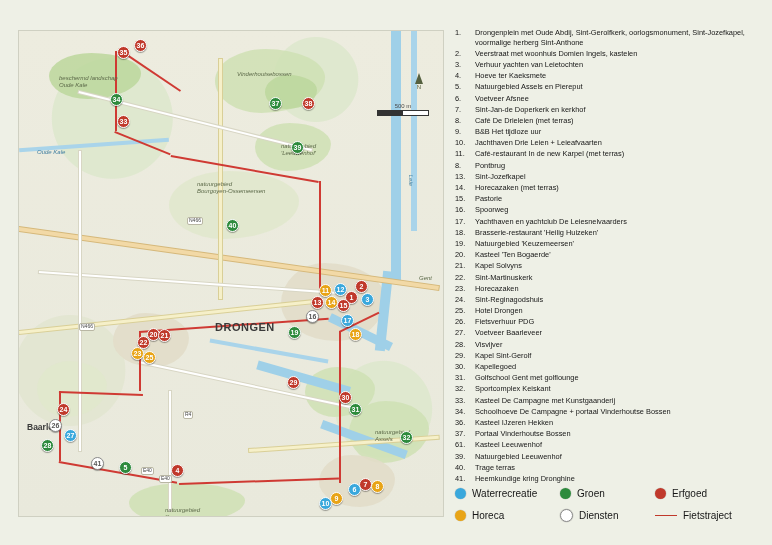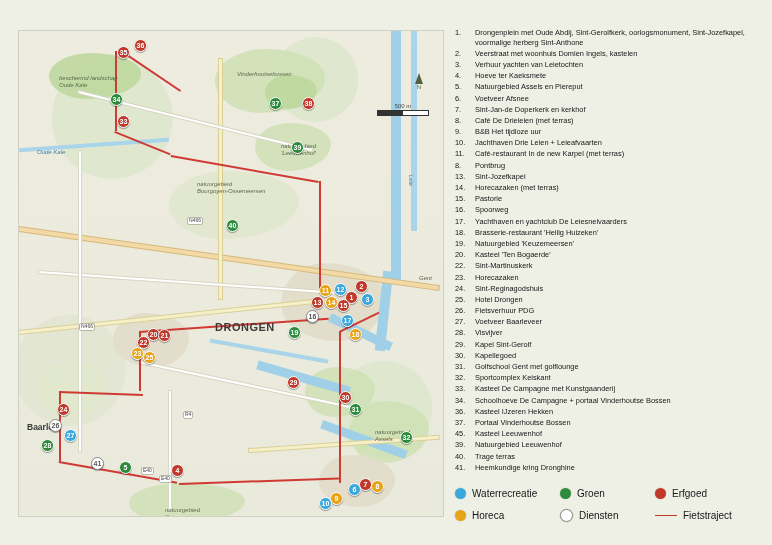"21." div.list-row { html: none -> <div> <div>21.</div> <div>Kapel Solvyns</div> </div> }
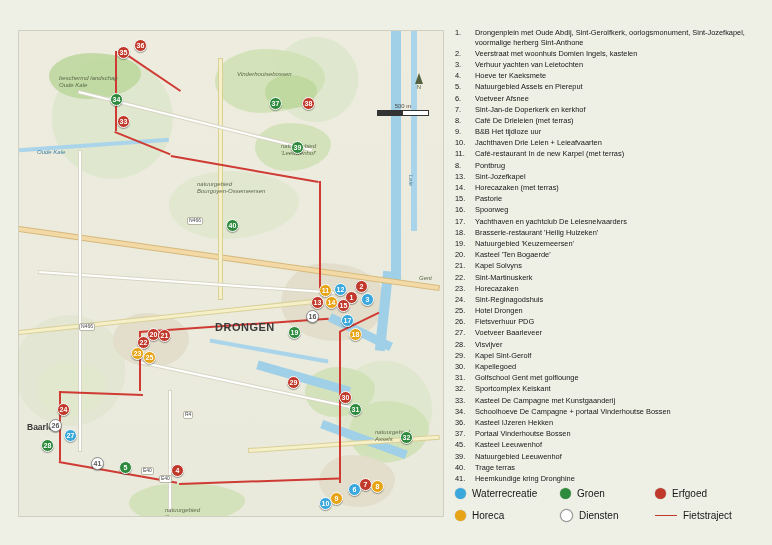"45." div.list-num { text: 45 -> 61 }
